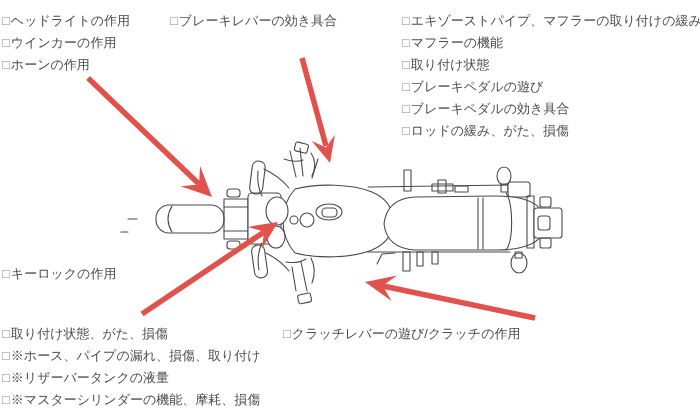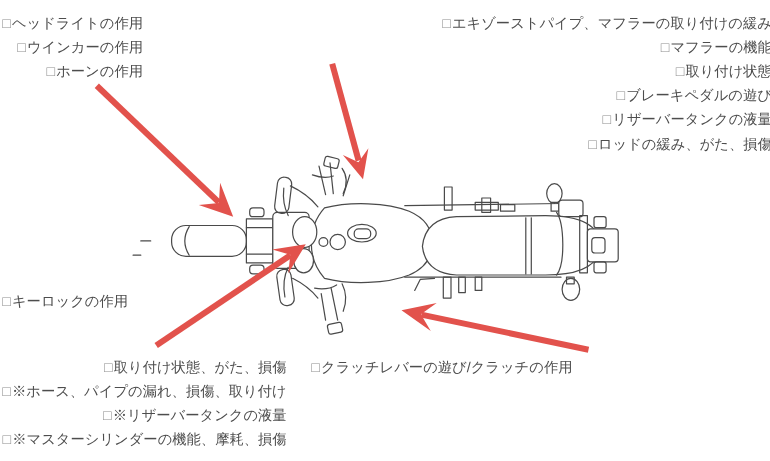"□ヘッドライトの作用" .canvas { text-align: right -> none }
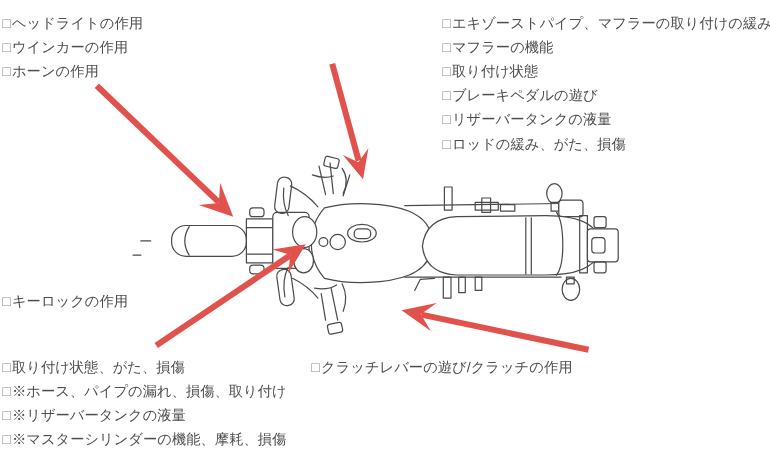"□ブレーキレバーの効き具合" div.line { html: none -> <div><span>□</span><span>ブレーキレバーの効き具合</span></div> }
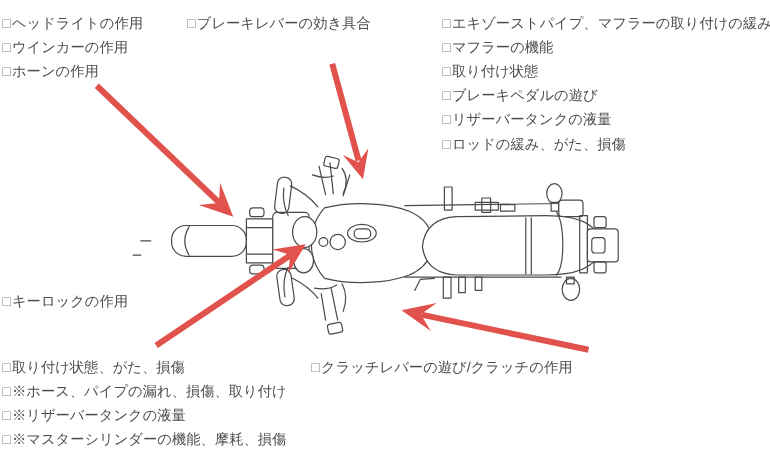"リザーバータンクの液量" span.txt { text: リザーバータンクの液量 -> ブレーキペダルの効き具合 }
